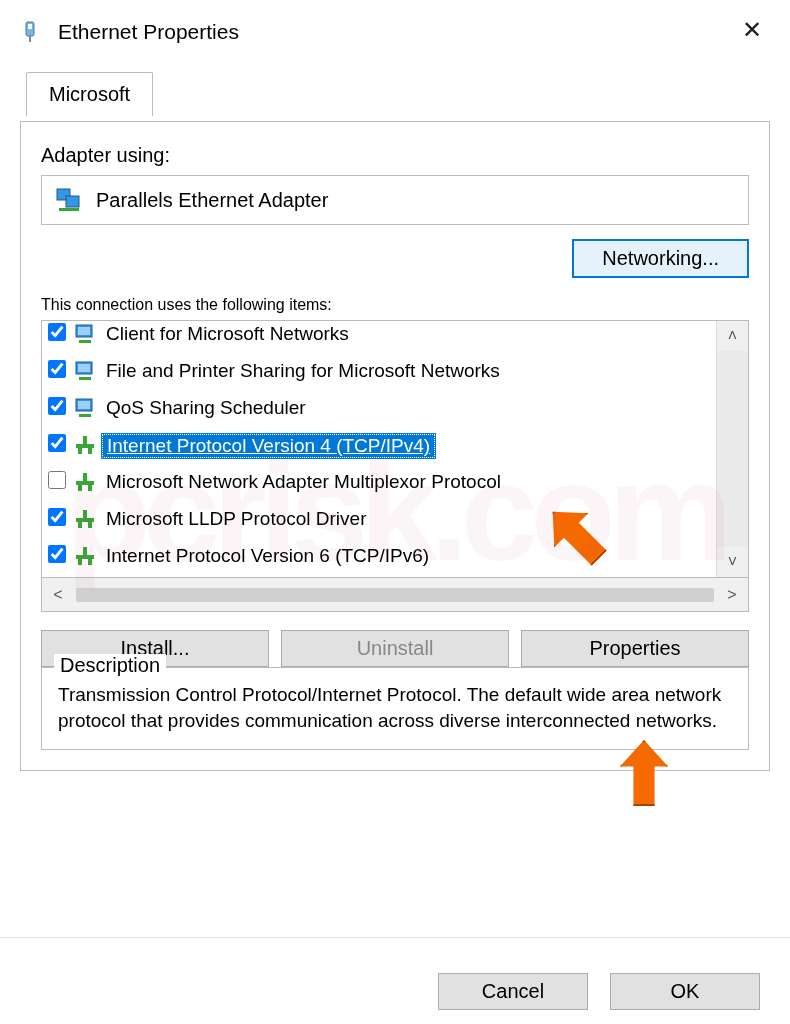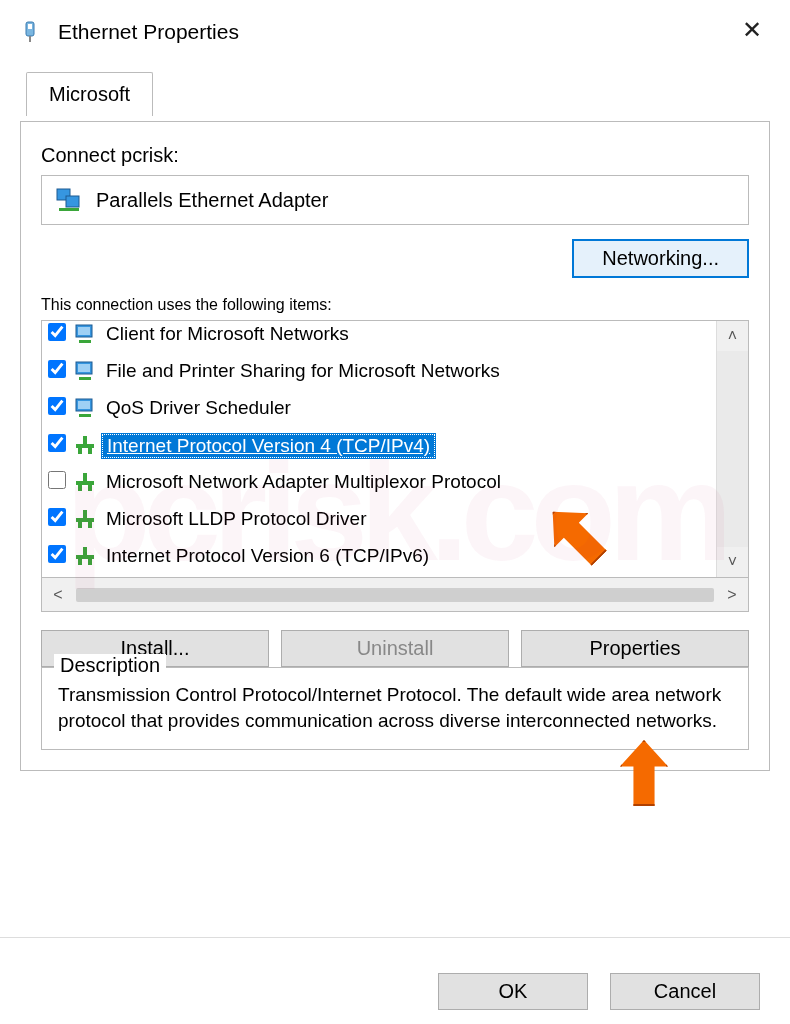"Connect pcrisk:" div.label { text: Connect pcrisk -> Adapter using }
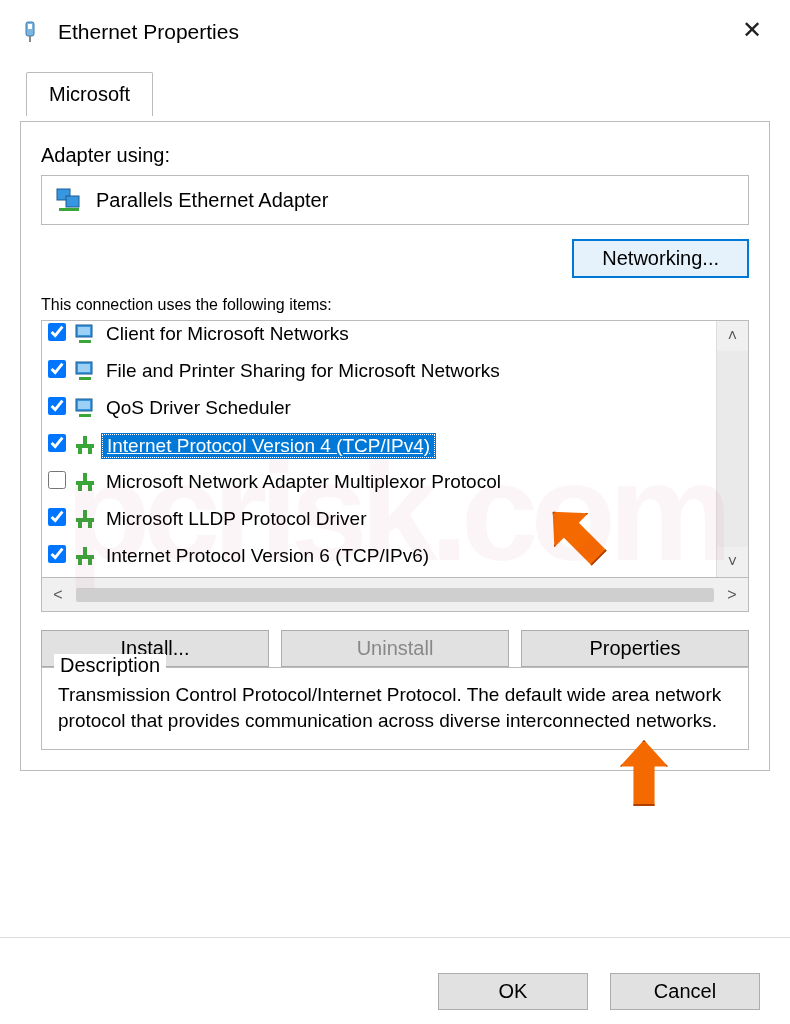"QoS Driver Scheduler" span.item-label { text: Driver -> Sharing }
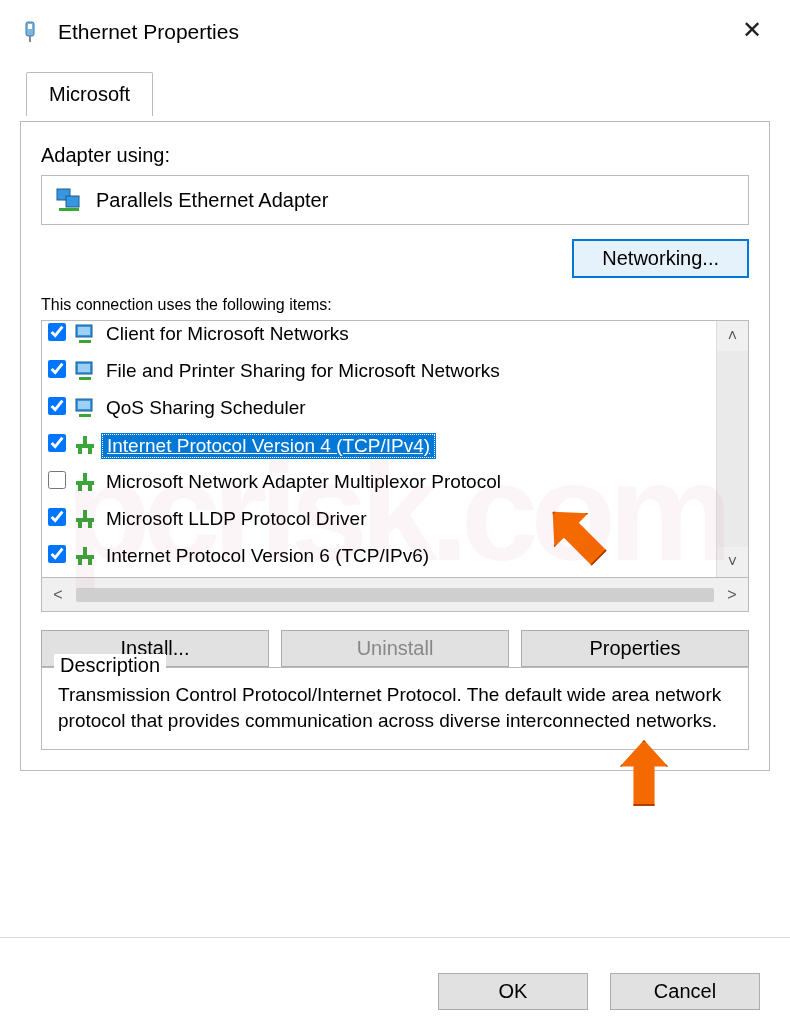"OK" button.win-button { order: before "Cancel" -> after "Cancel" }
